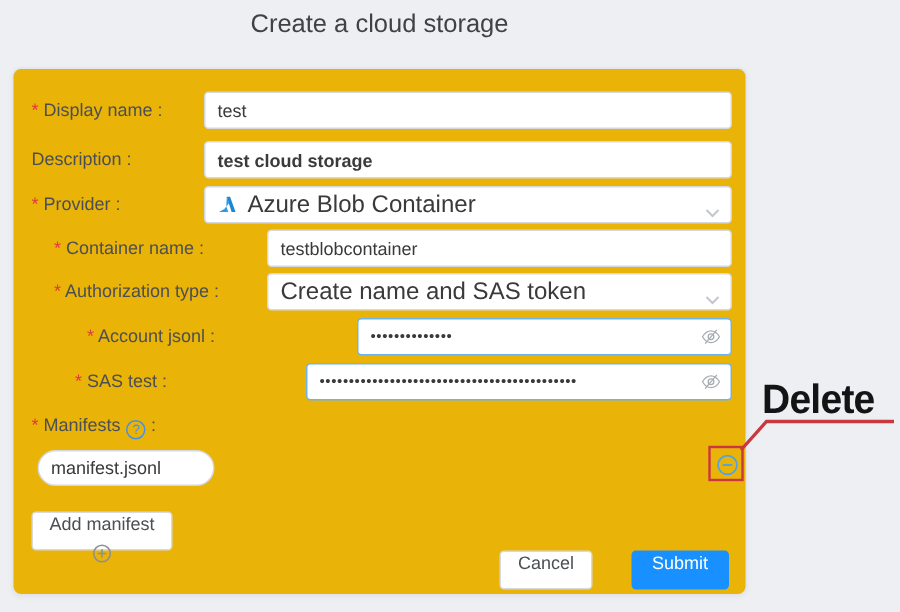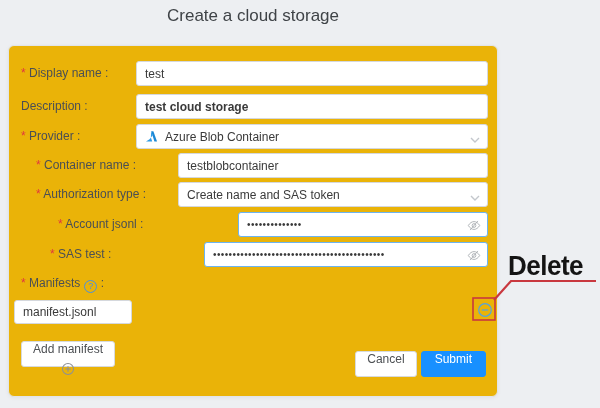"Azure Blob Container" .sel { font-size: 12px -> 16px }
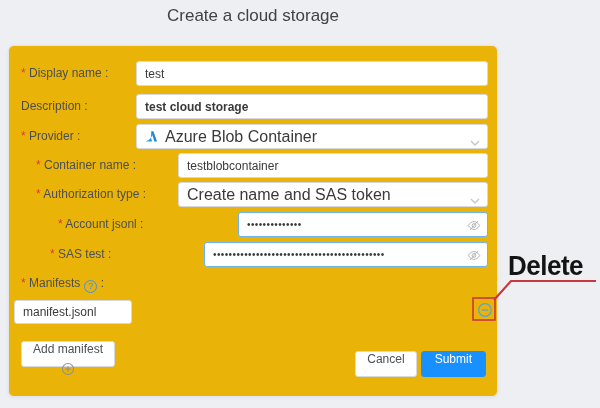"manifest.jsonl" input.inp { border-radius: none -> 12px; left: 5px -> 16px }
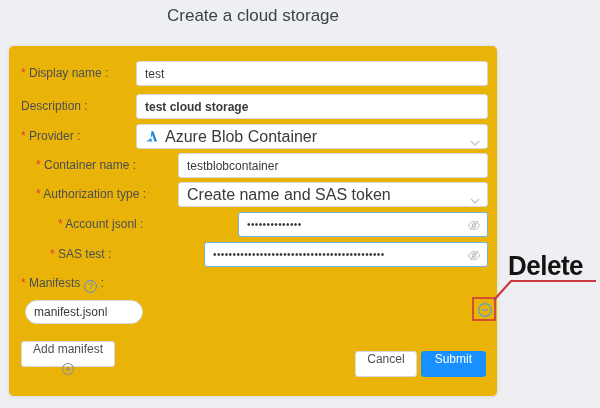"Cancel" .footer { gap: 4px -> 26px; top: 305px -> 321px }
